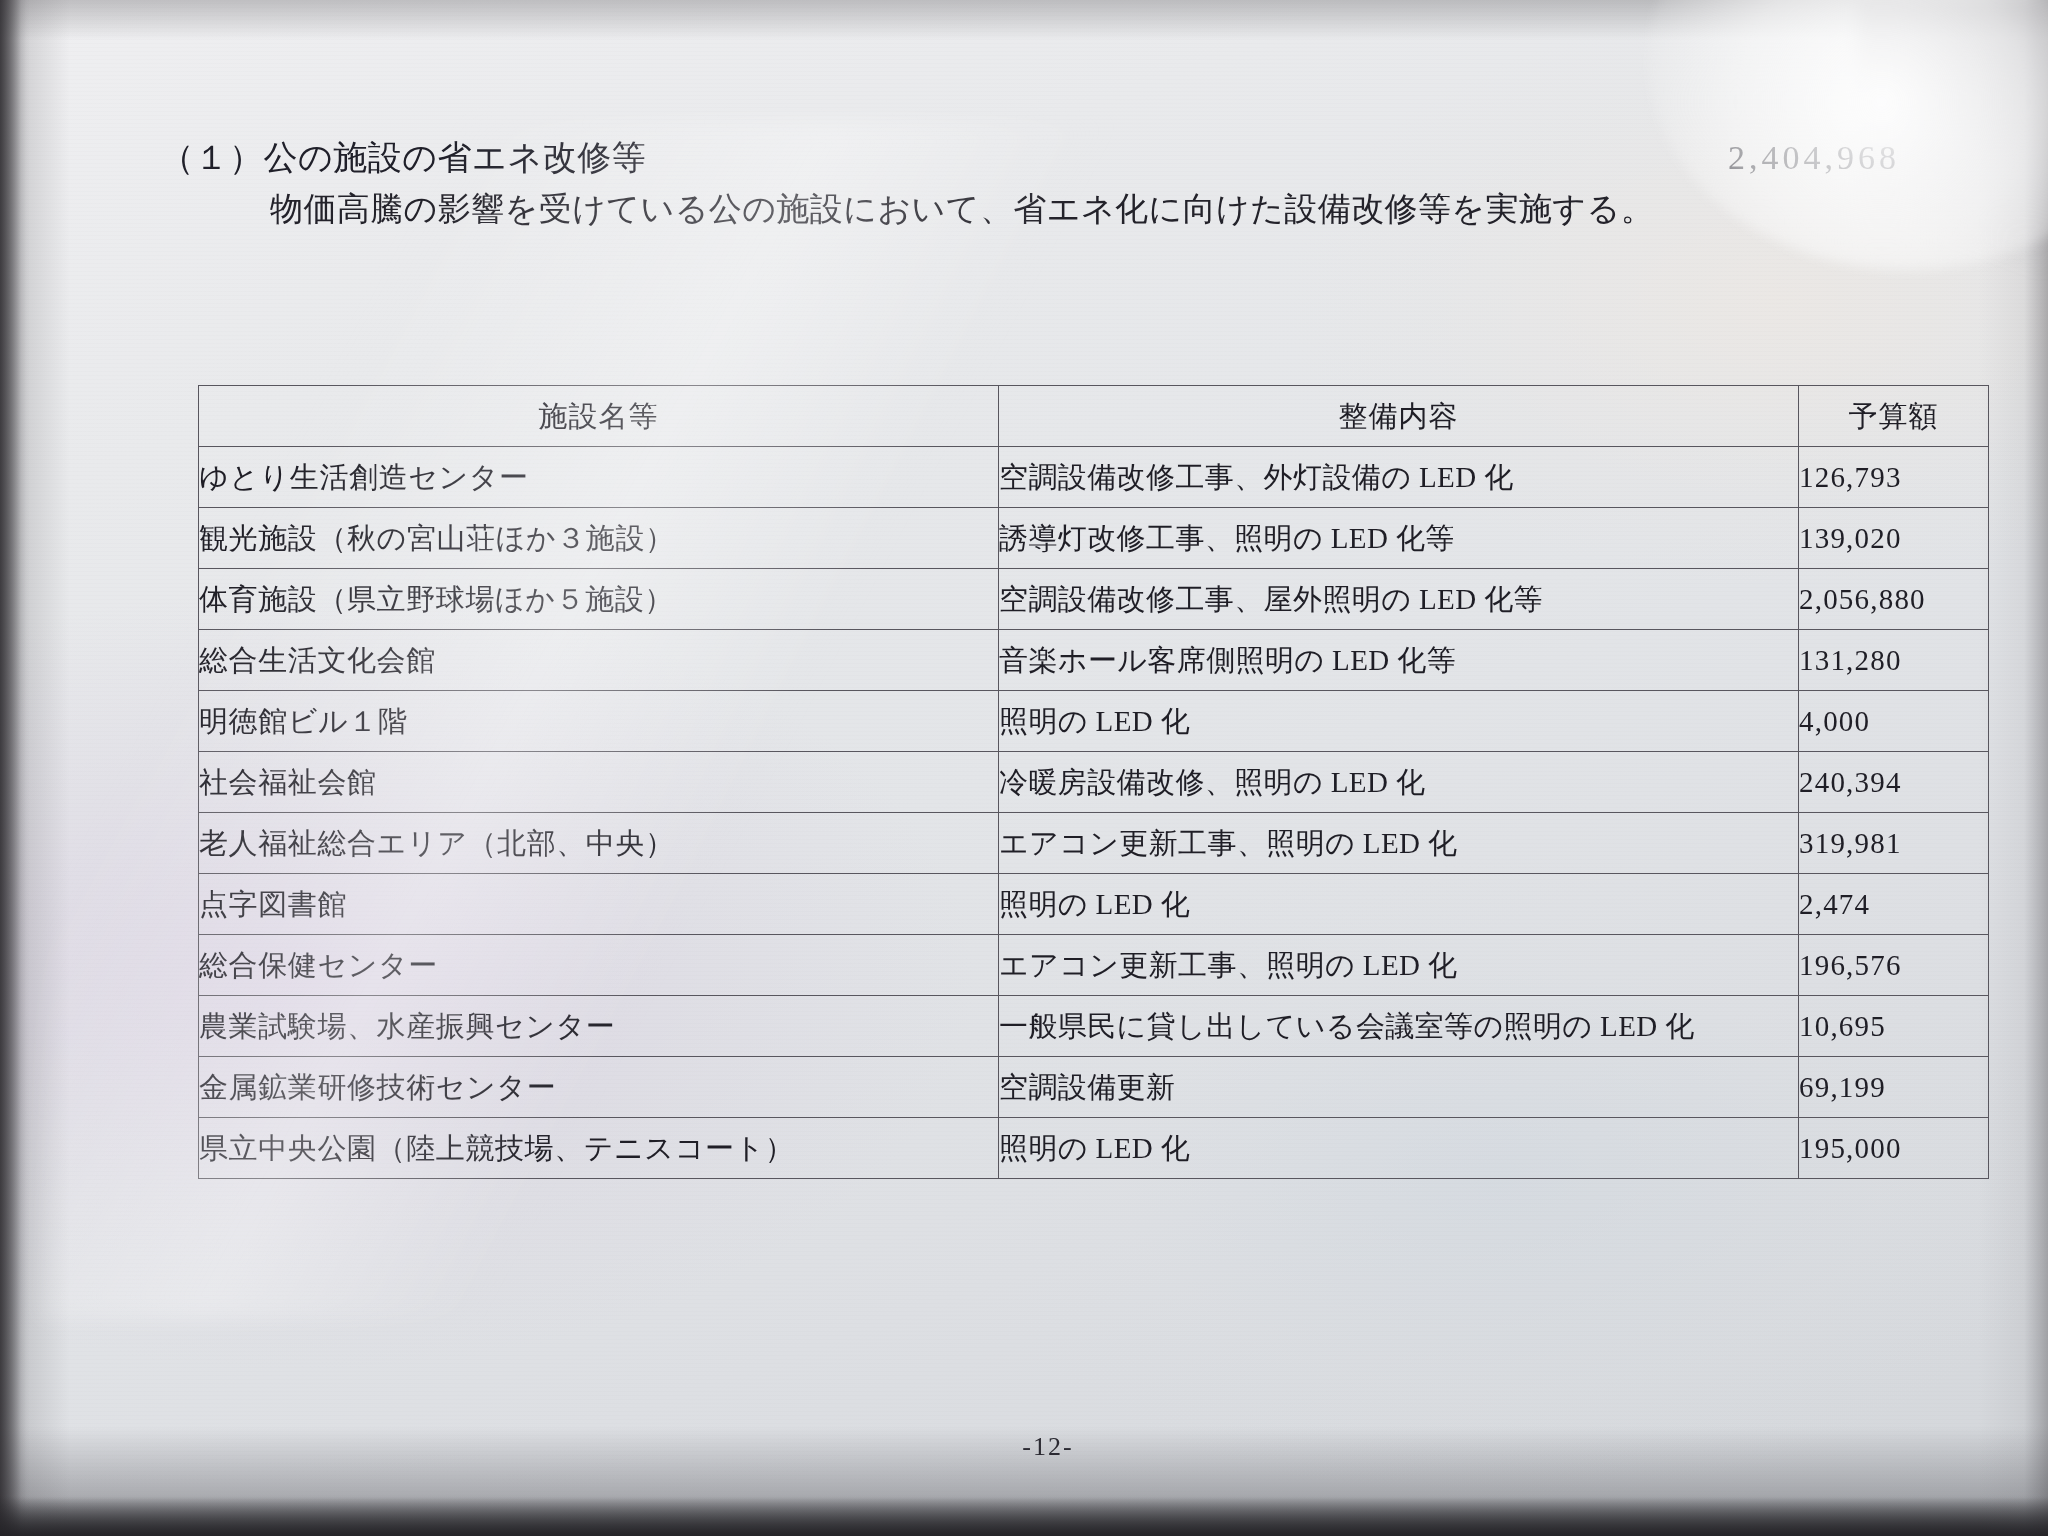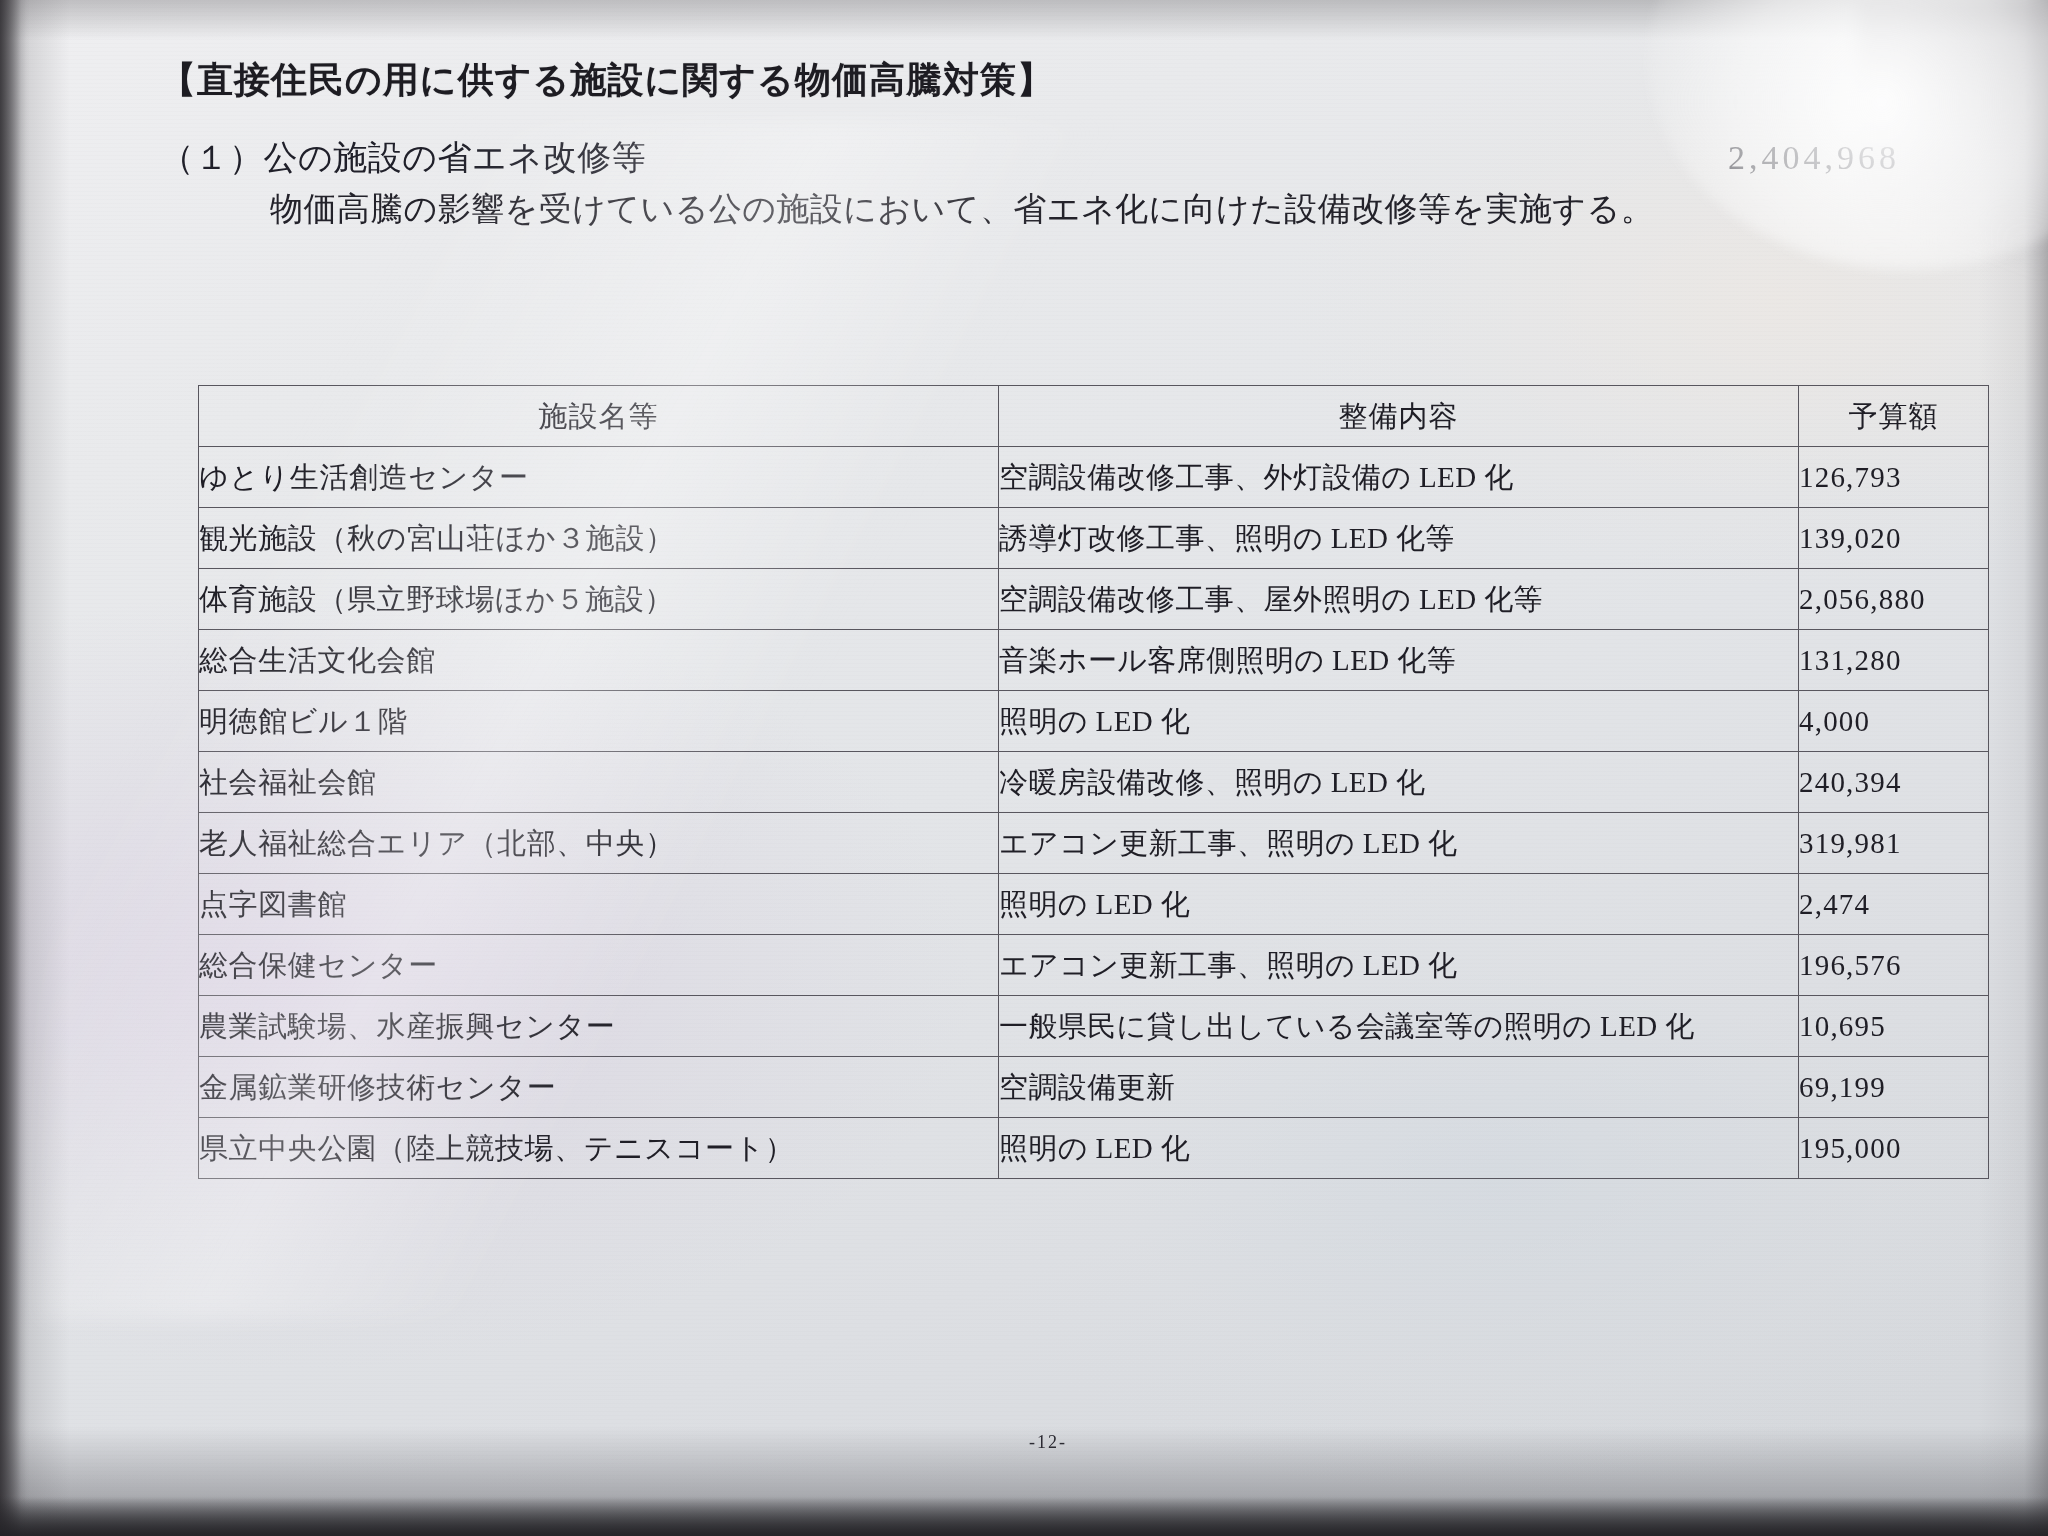"【直接住民の用に供する施設に関する物価高騰対策】" div.doc-heading { html: <div>【直接住民の用に供する施設に関する物価高騰対策】</div> -> none }
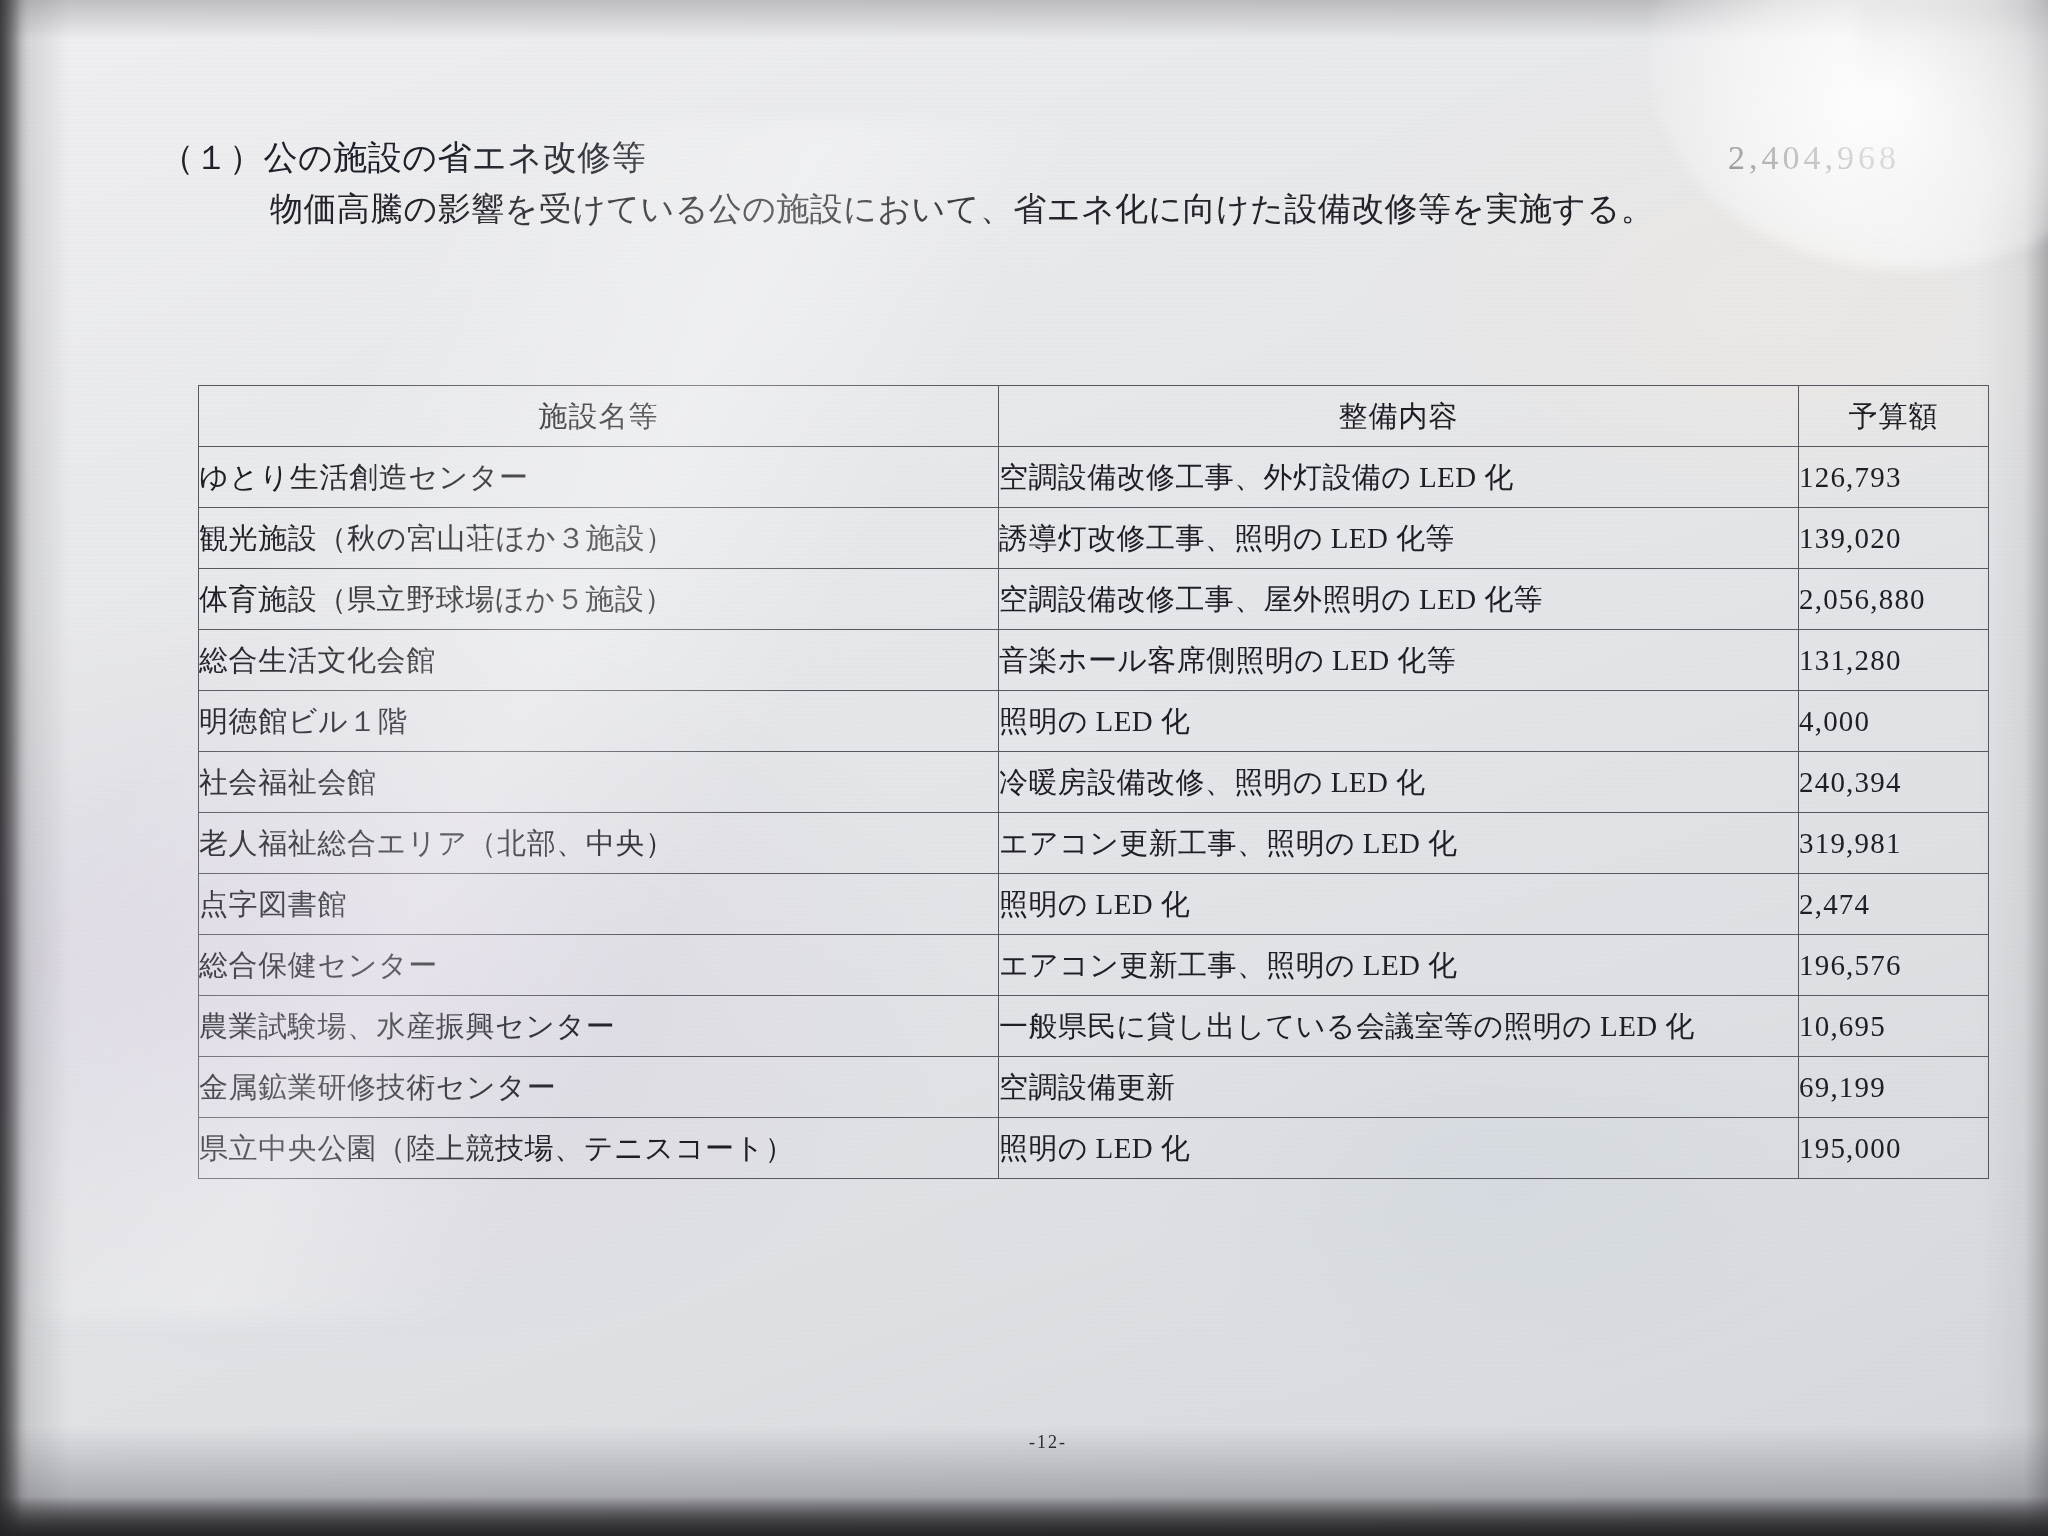"-12-" .page-number { font-size: 18px -> 26px }
